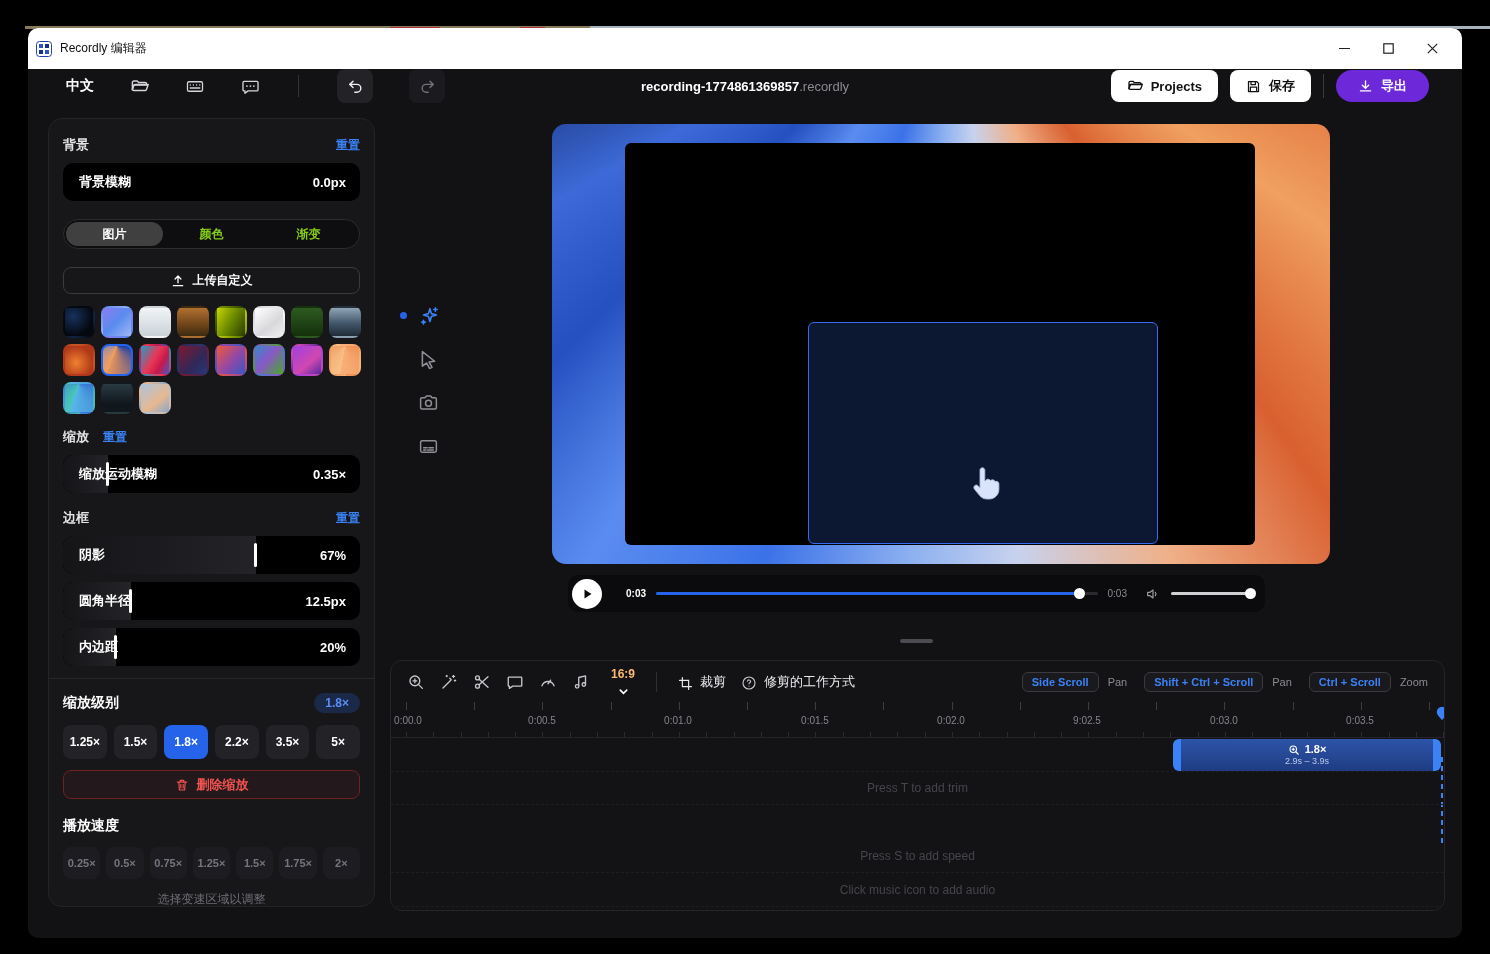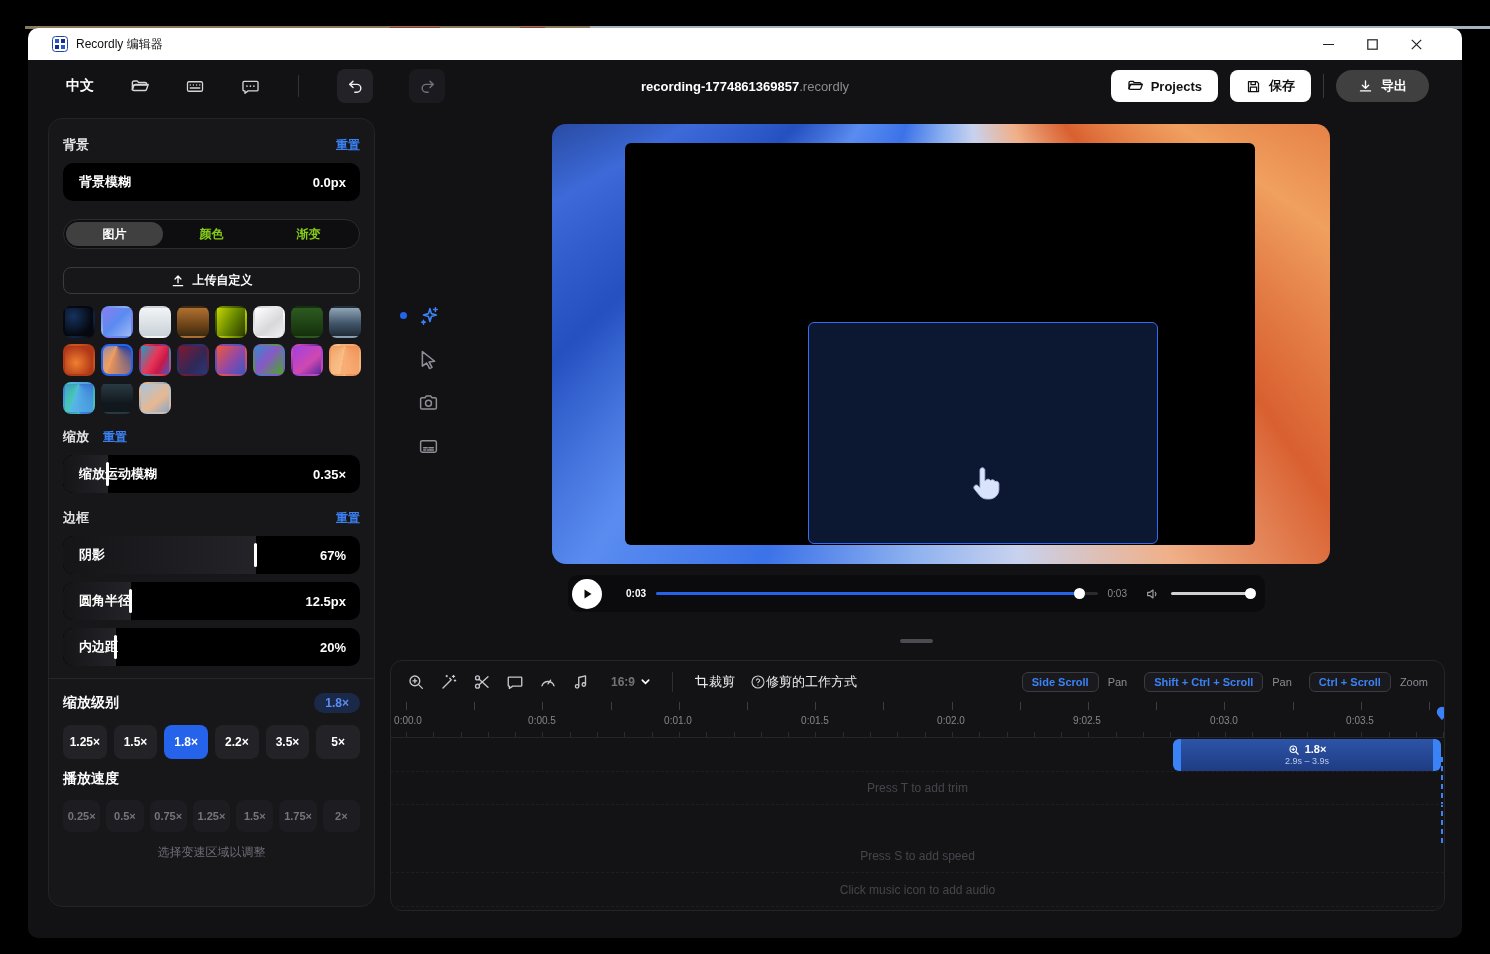"Recordly 编辑器" #titlebar { height: 32px -> 41px; padding: 0 24px -> 0 8px }
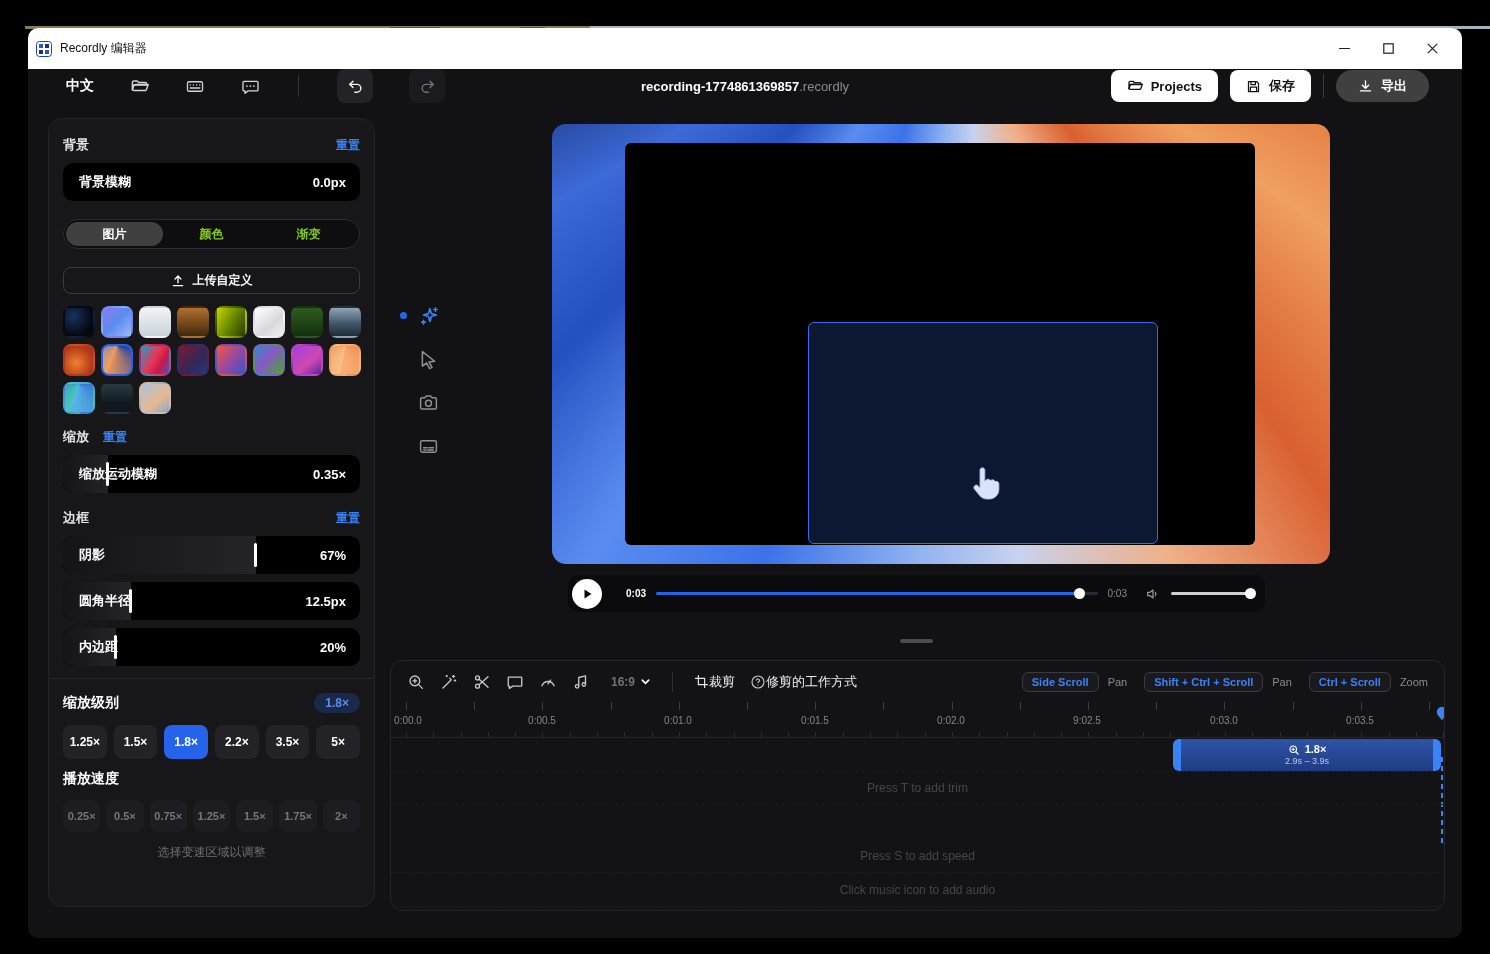"导出" .btn-blue { background: #404040 -> #6d28d9 }
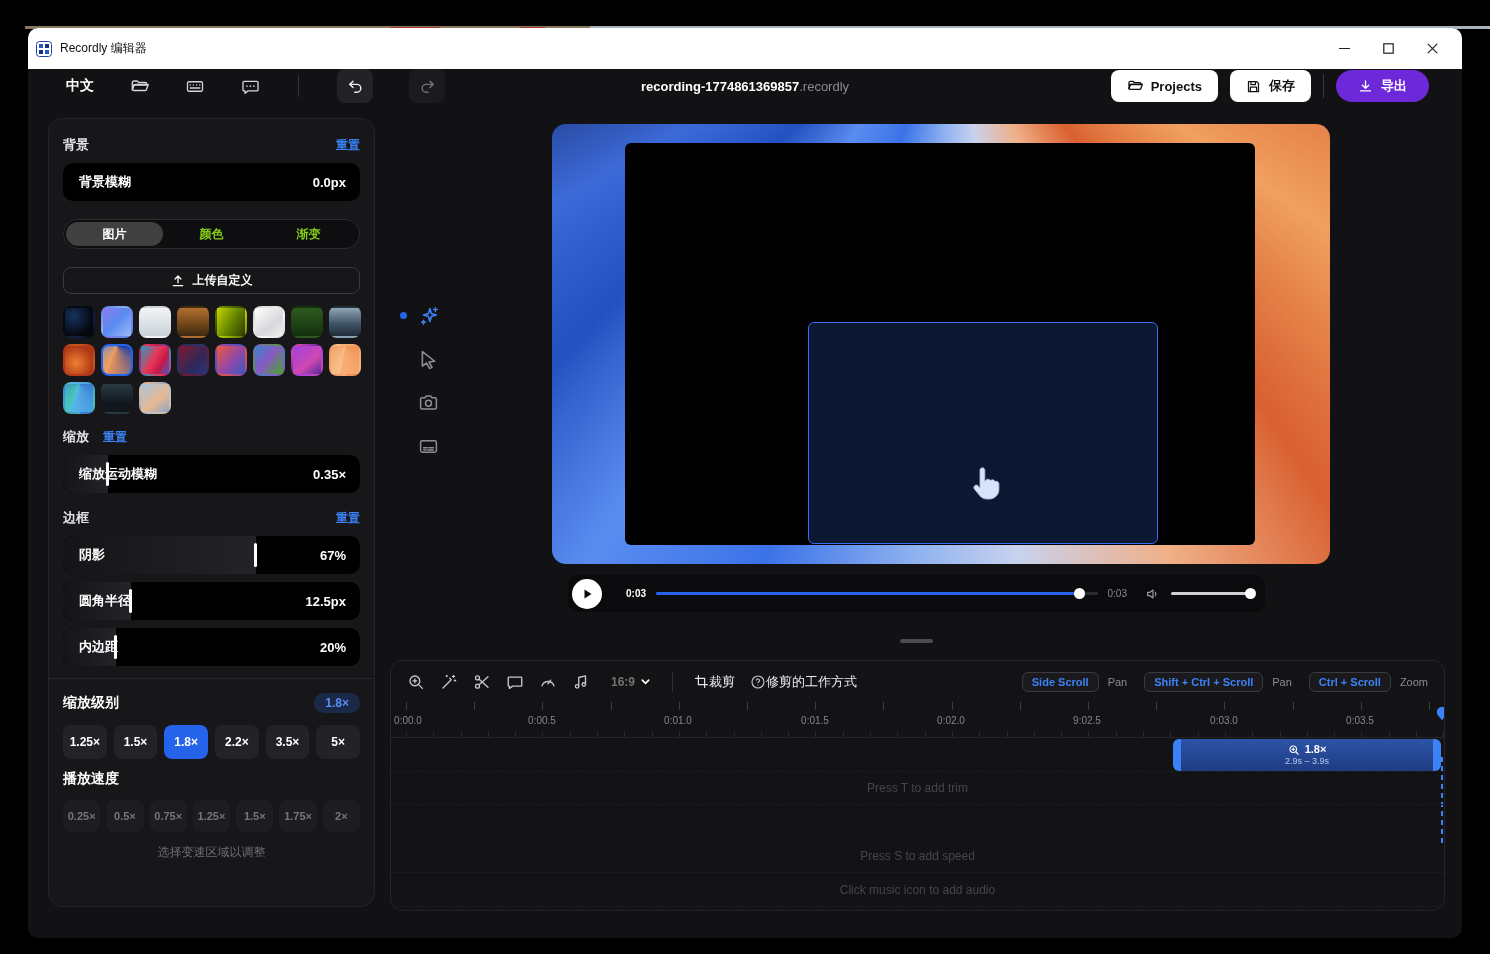"16:9" #aspect { color: #737373 -> #fdba74; flex-direction: none -> column }
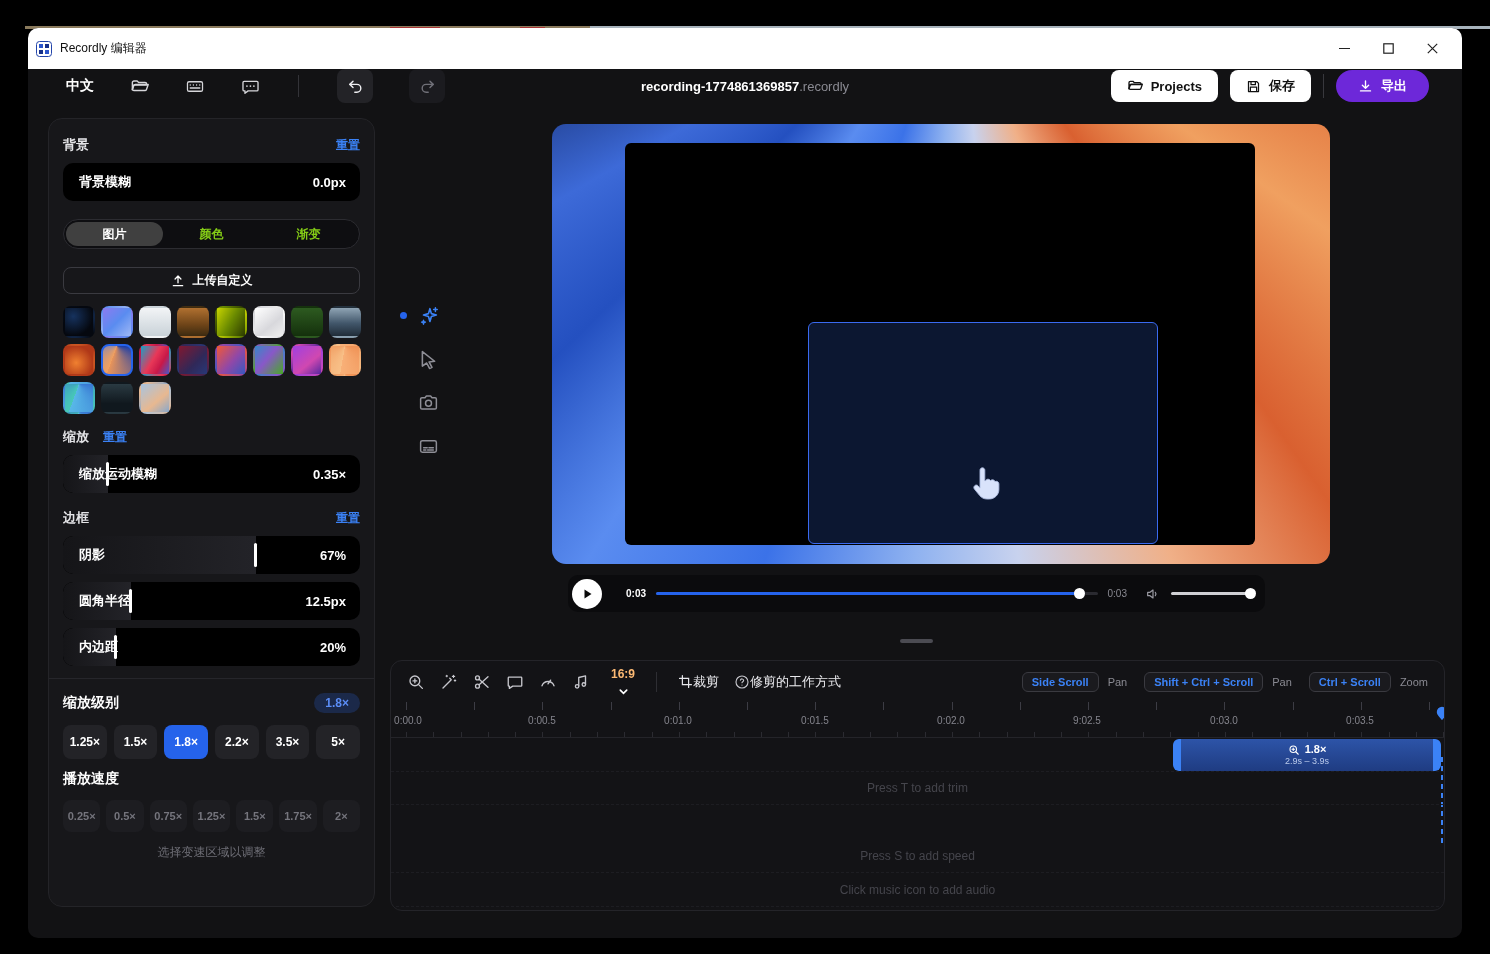"裁剪" .tl-label-btn { align-items: center -> flex-end; gap: 0 -> 7px }
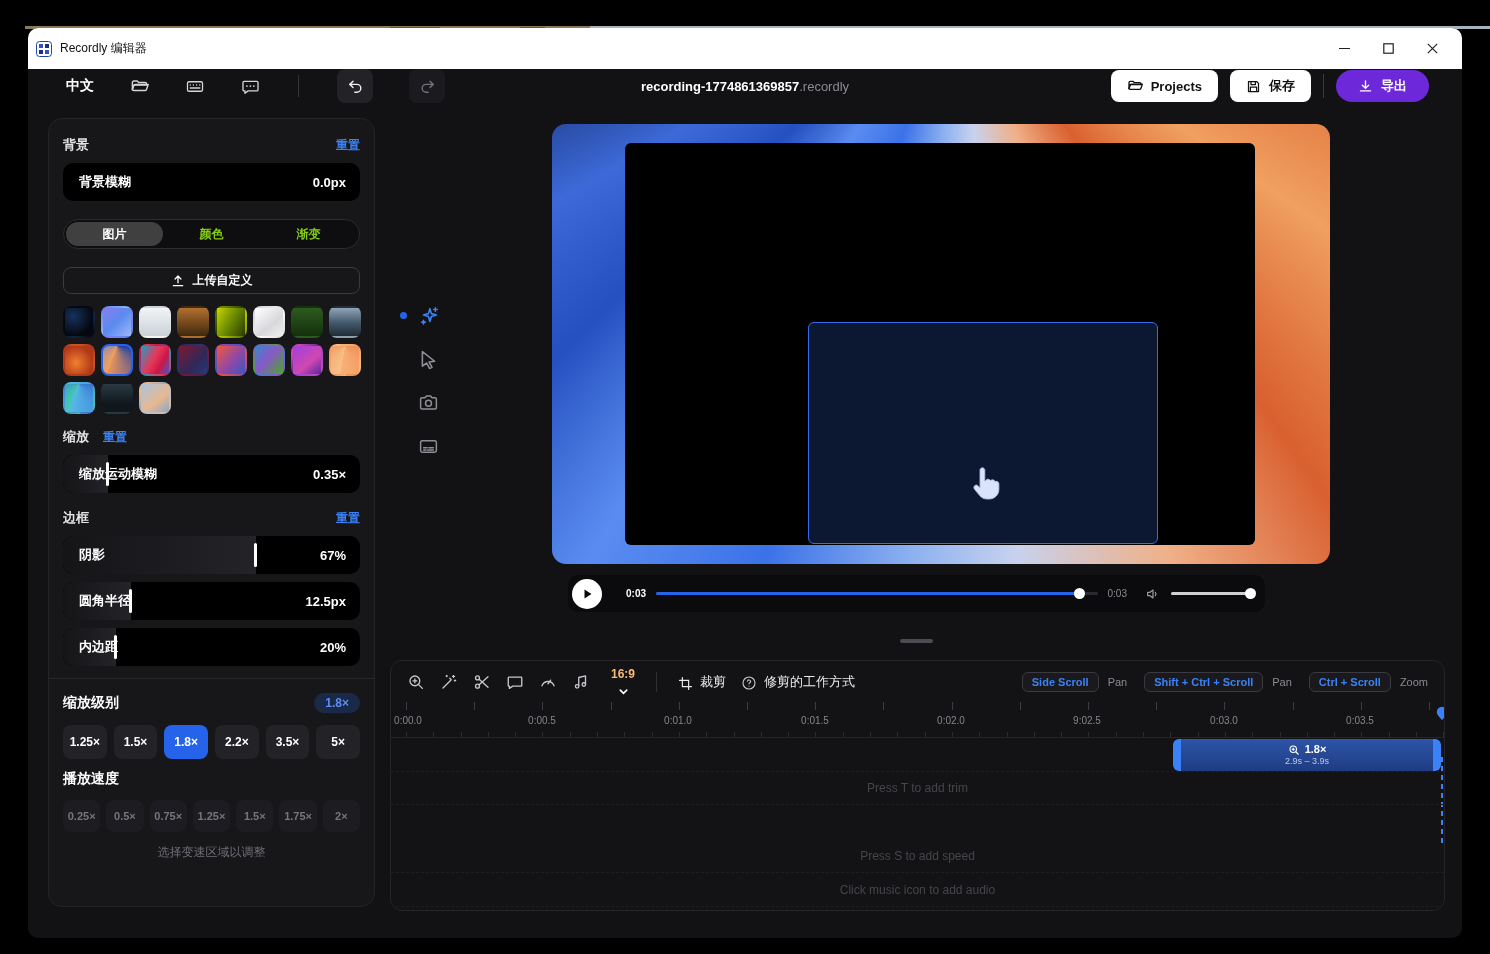"删除缩放" div { html: none -> <div> <svg> <path></path> </svg> <span>删除缩放</span> </div> }
